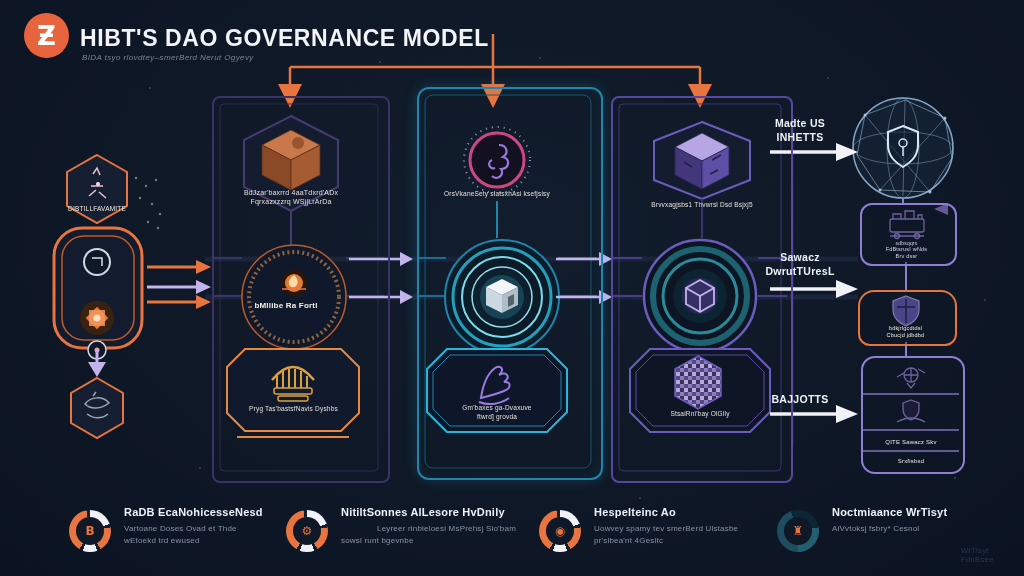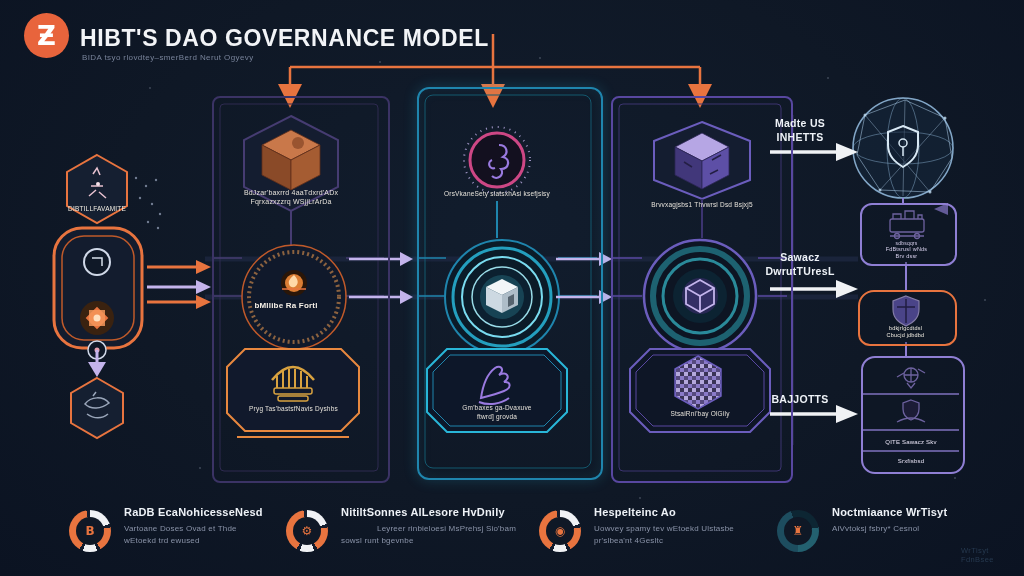"BIDA tsyo rlovdtey–smerBerd Nerut Ogyevy" .subtitle { font-style: none -> italic }
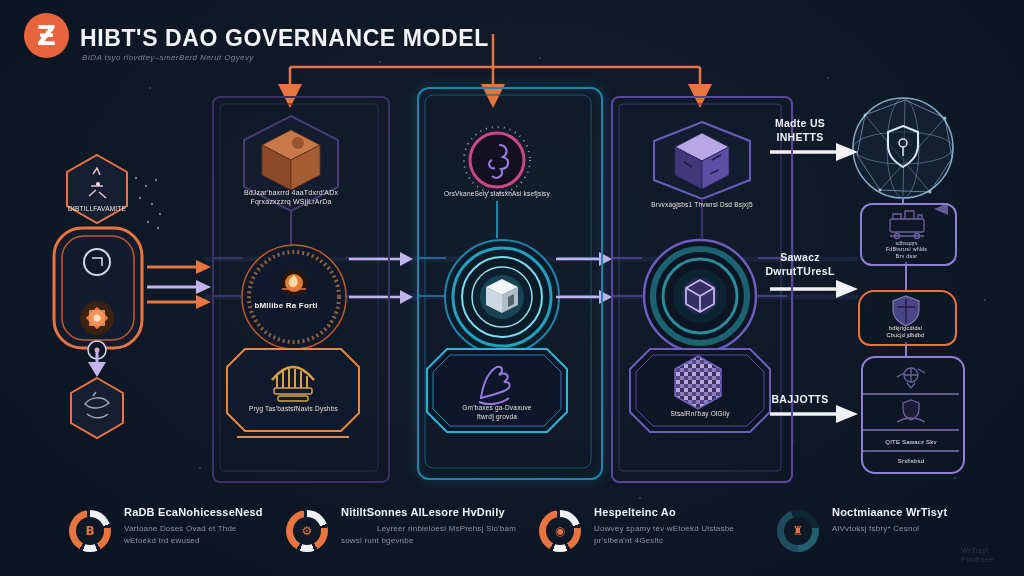"Uowvey spamy tev wEtoekd Ulstasbe" div.leg-sub { text: wEtoekd -> smerBerd }
